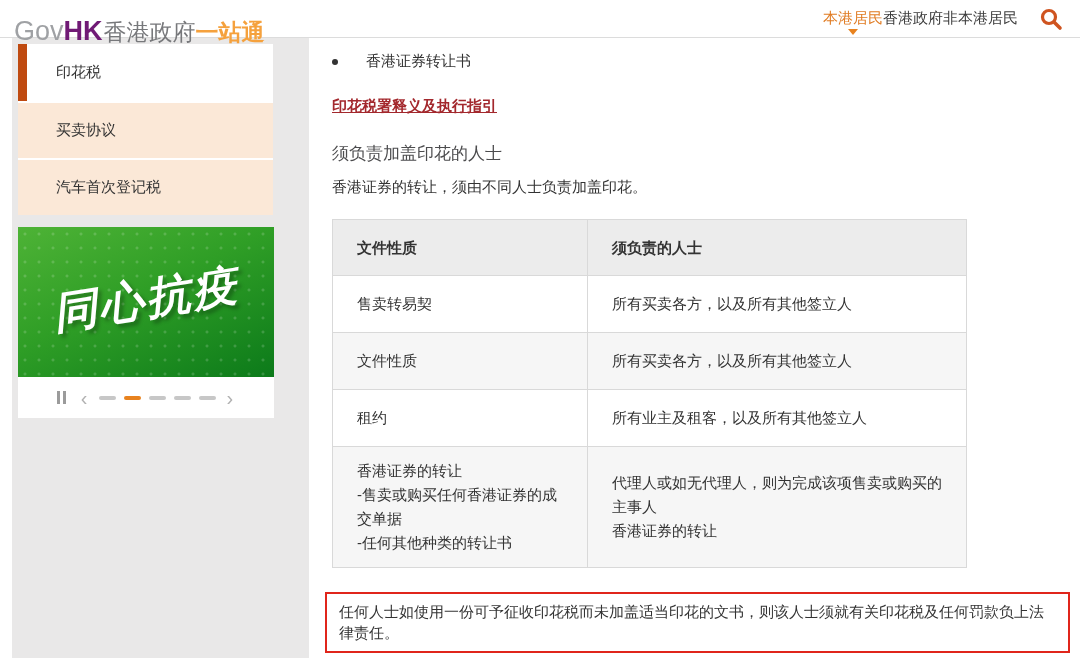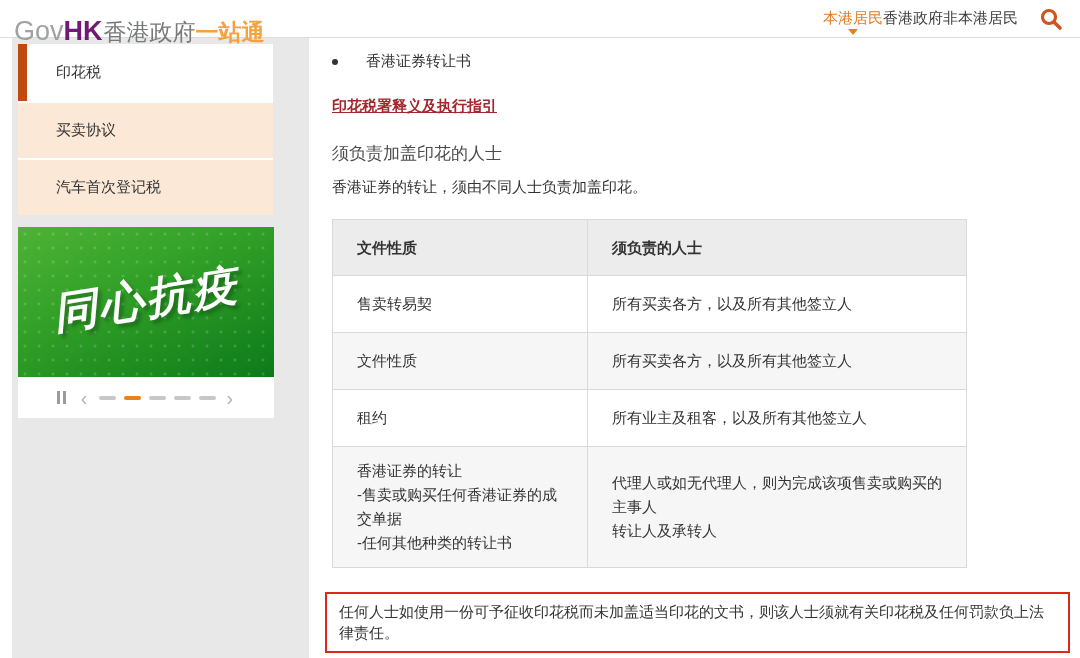"代理人或如无代理人，则为完成该项售卖或购买的主事人" td { text: 转让人及承转人 -> 香港证券的转让 }
